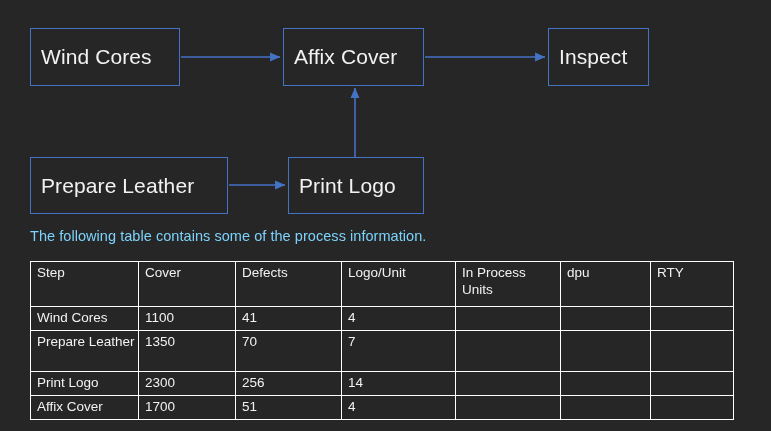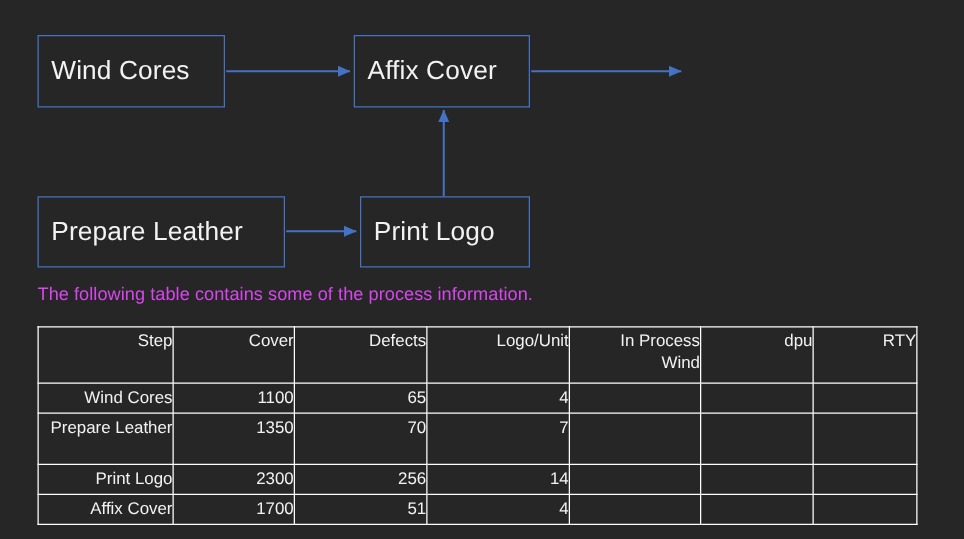"Inspect" div.proc-box { html: none -> <div> <span>Inspect</span> </div> }
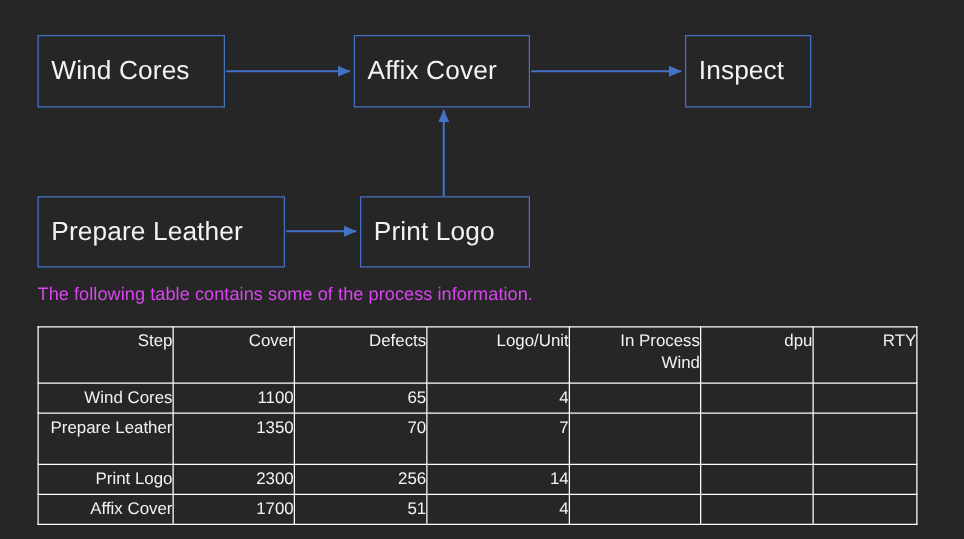"The following table contains some" #table-caption { color: #d946ef -> #7dd3fc }
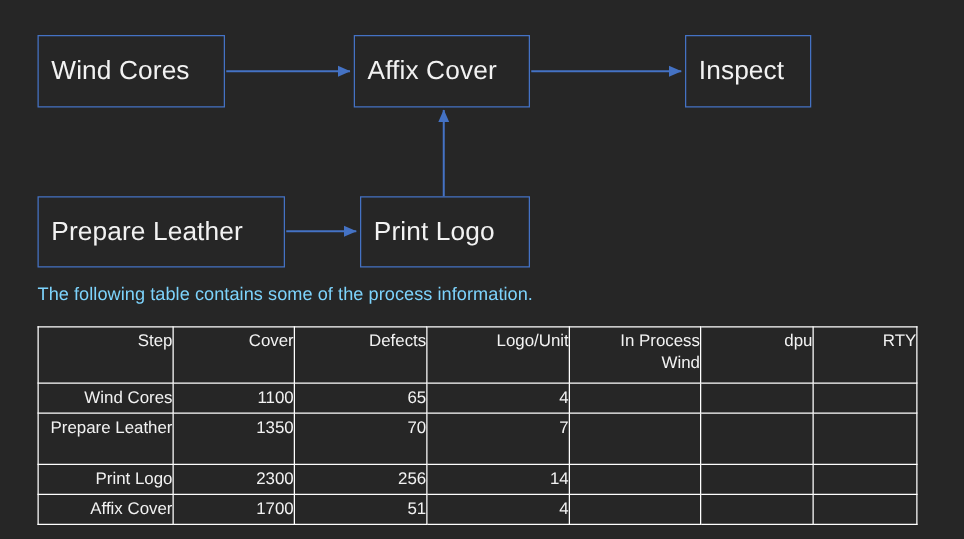"Step" #process-table th, #process-table td { text-align: right -> left }
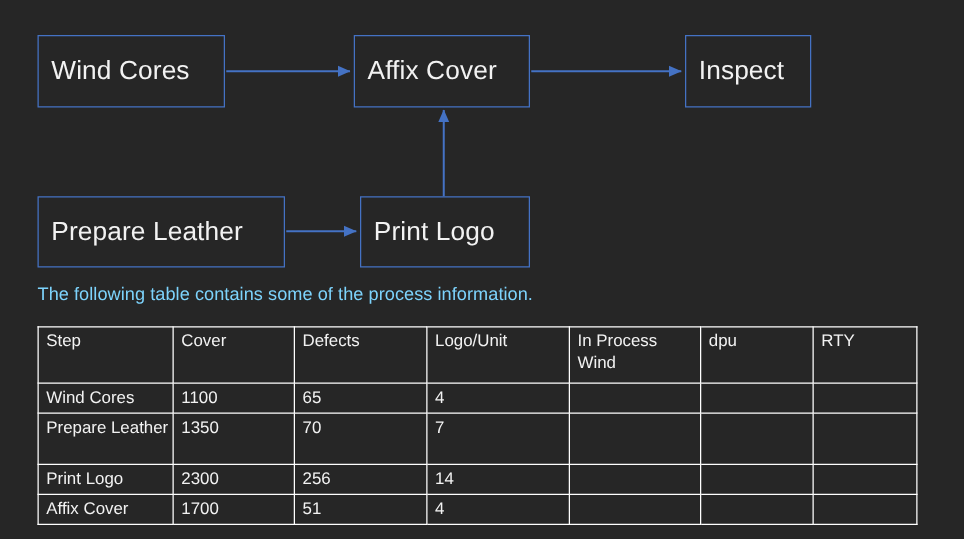"In Process Wind" th { text: Wind -> Units }
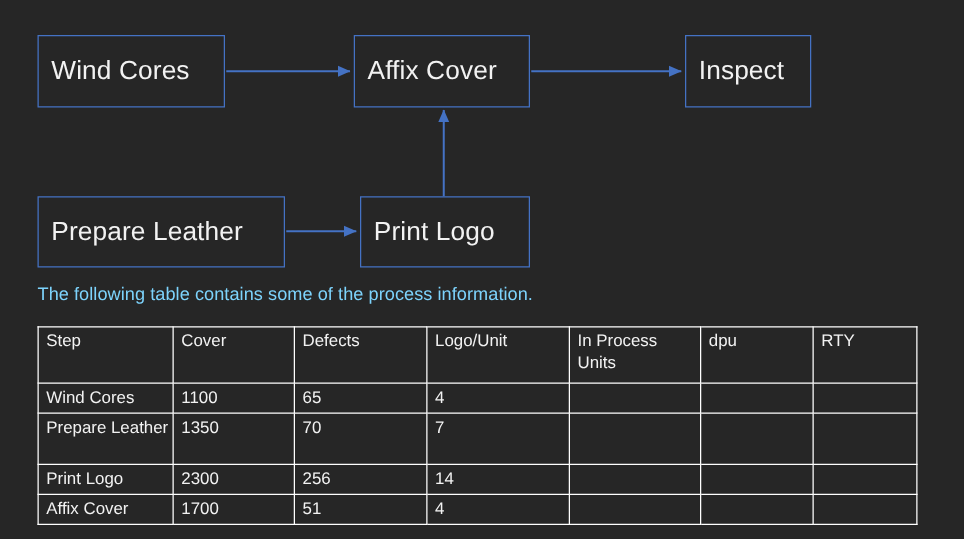"65" td { text: 65 -> 41 }
